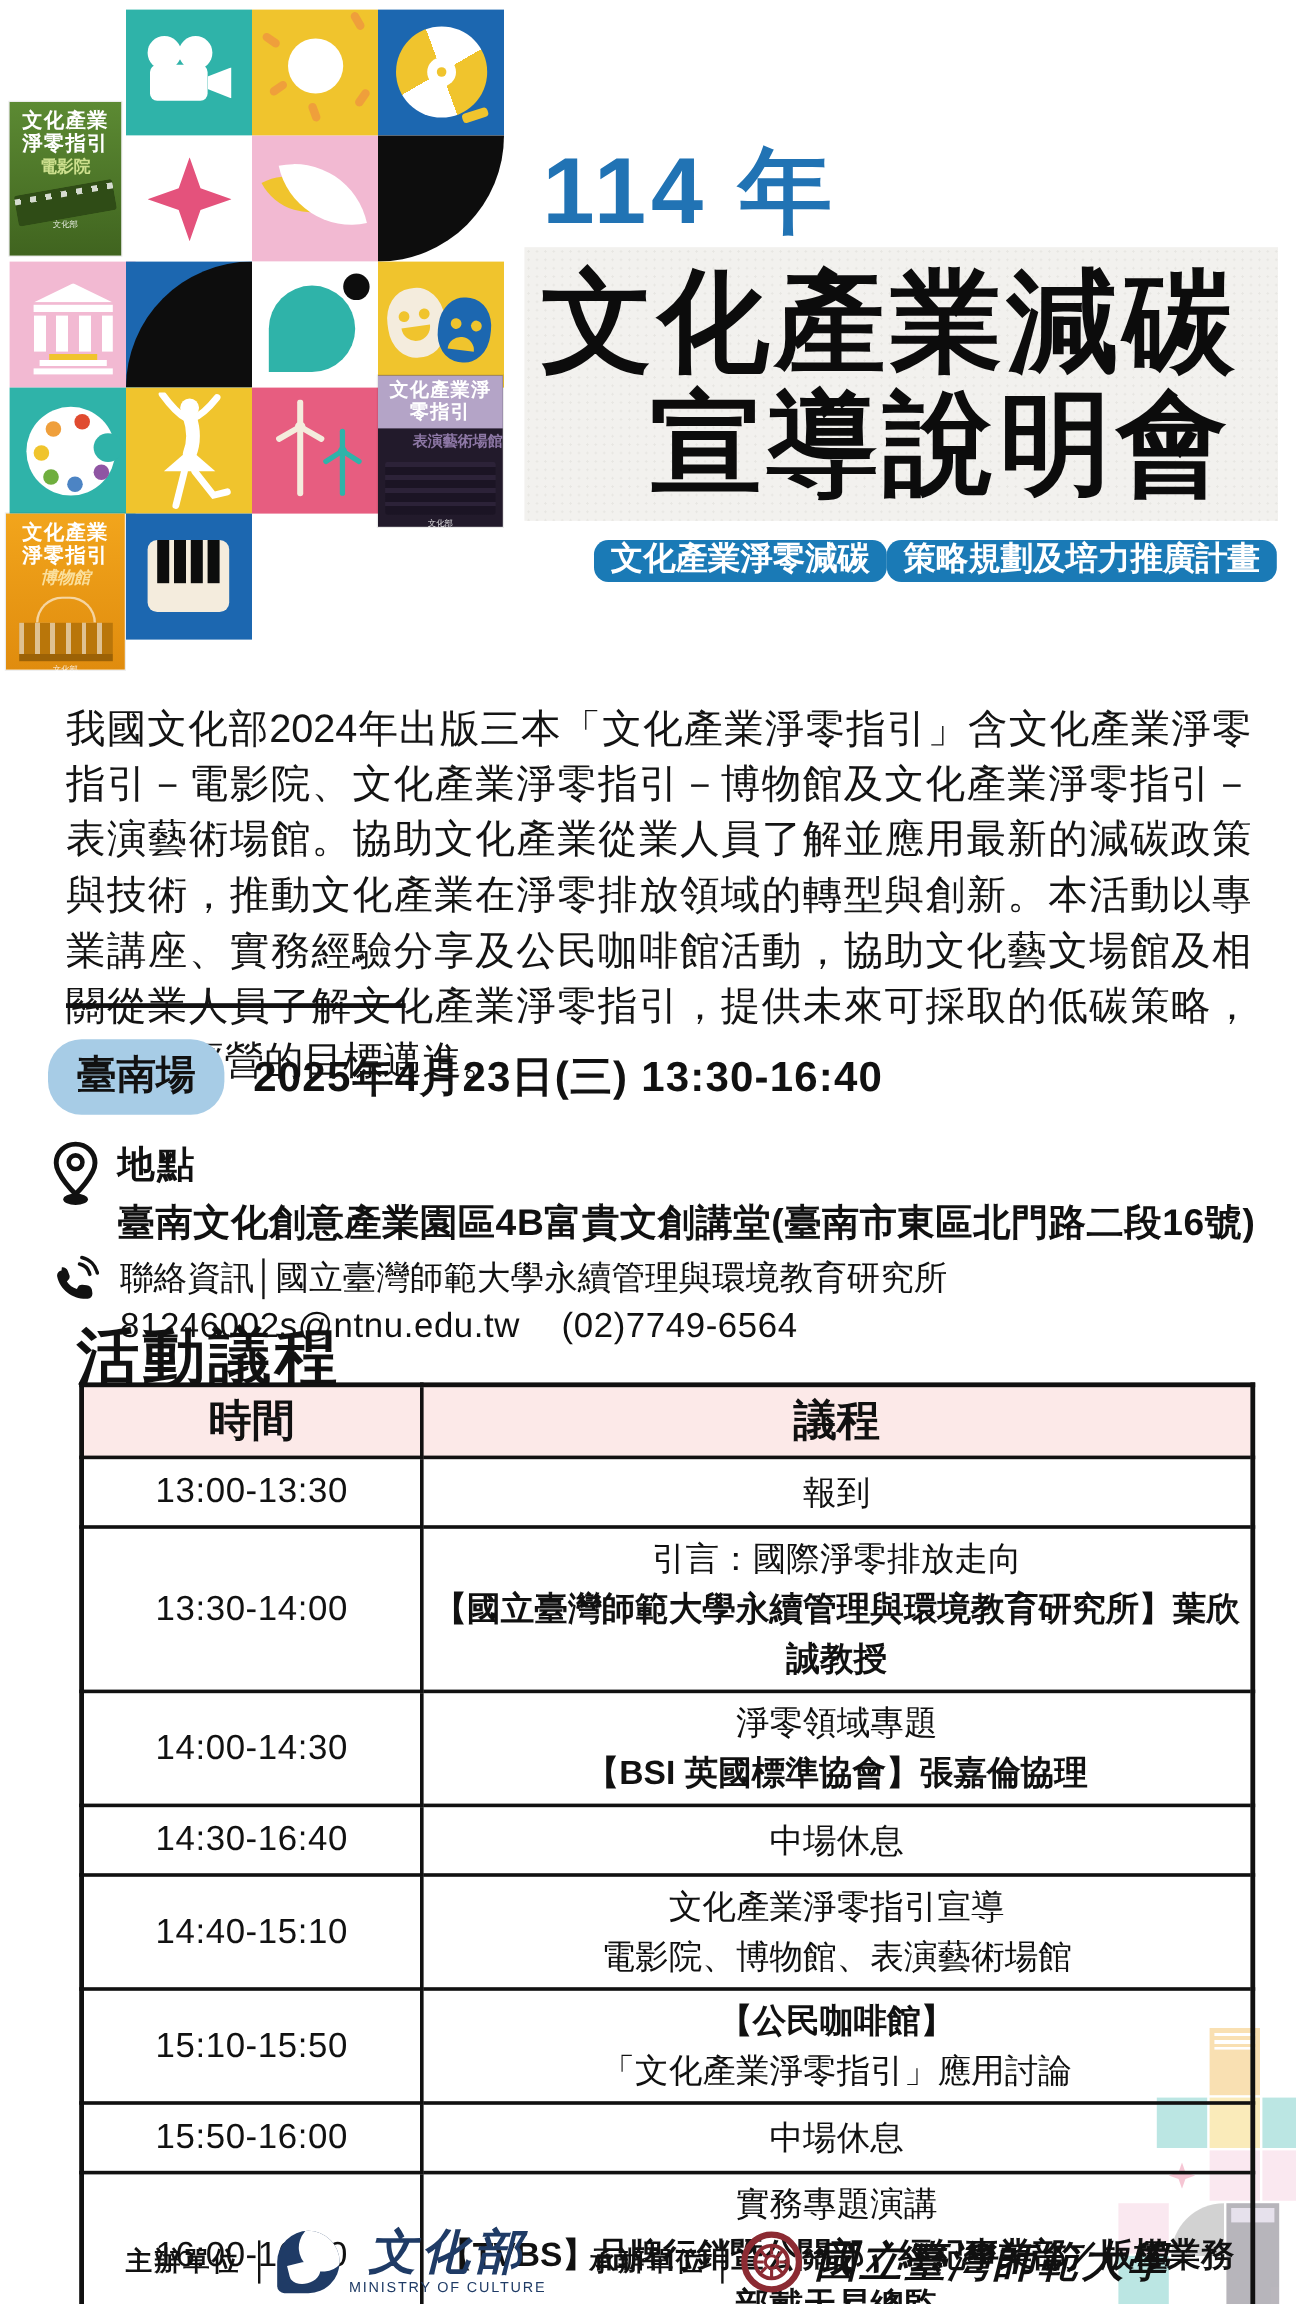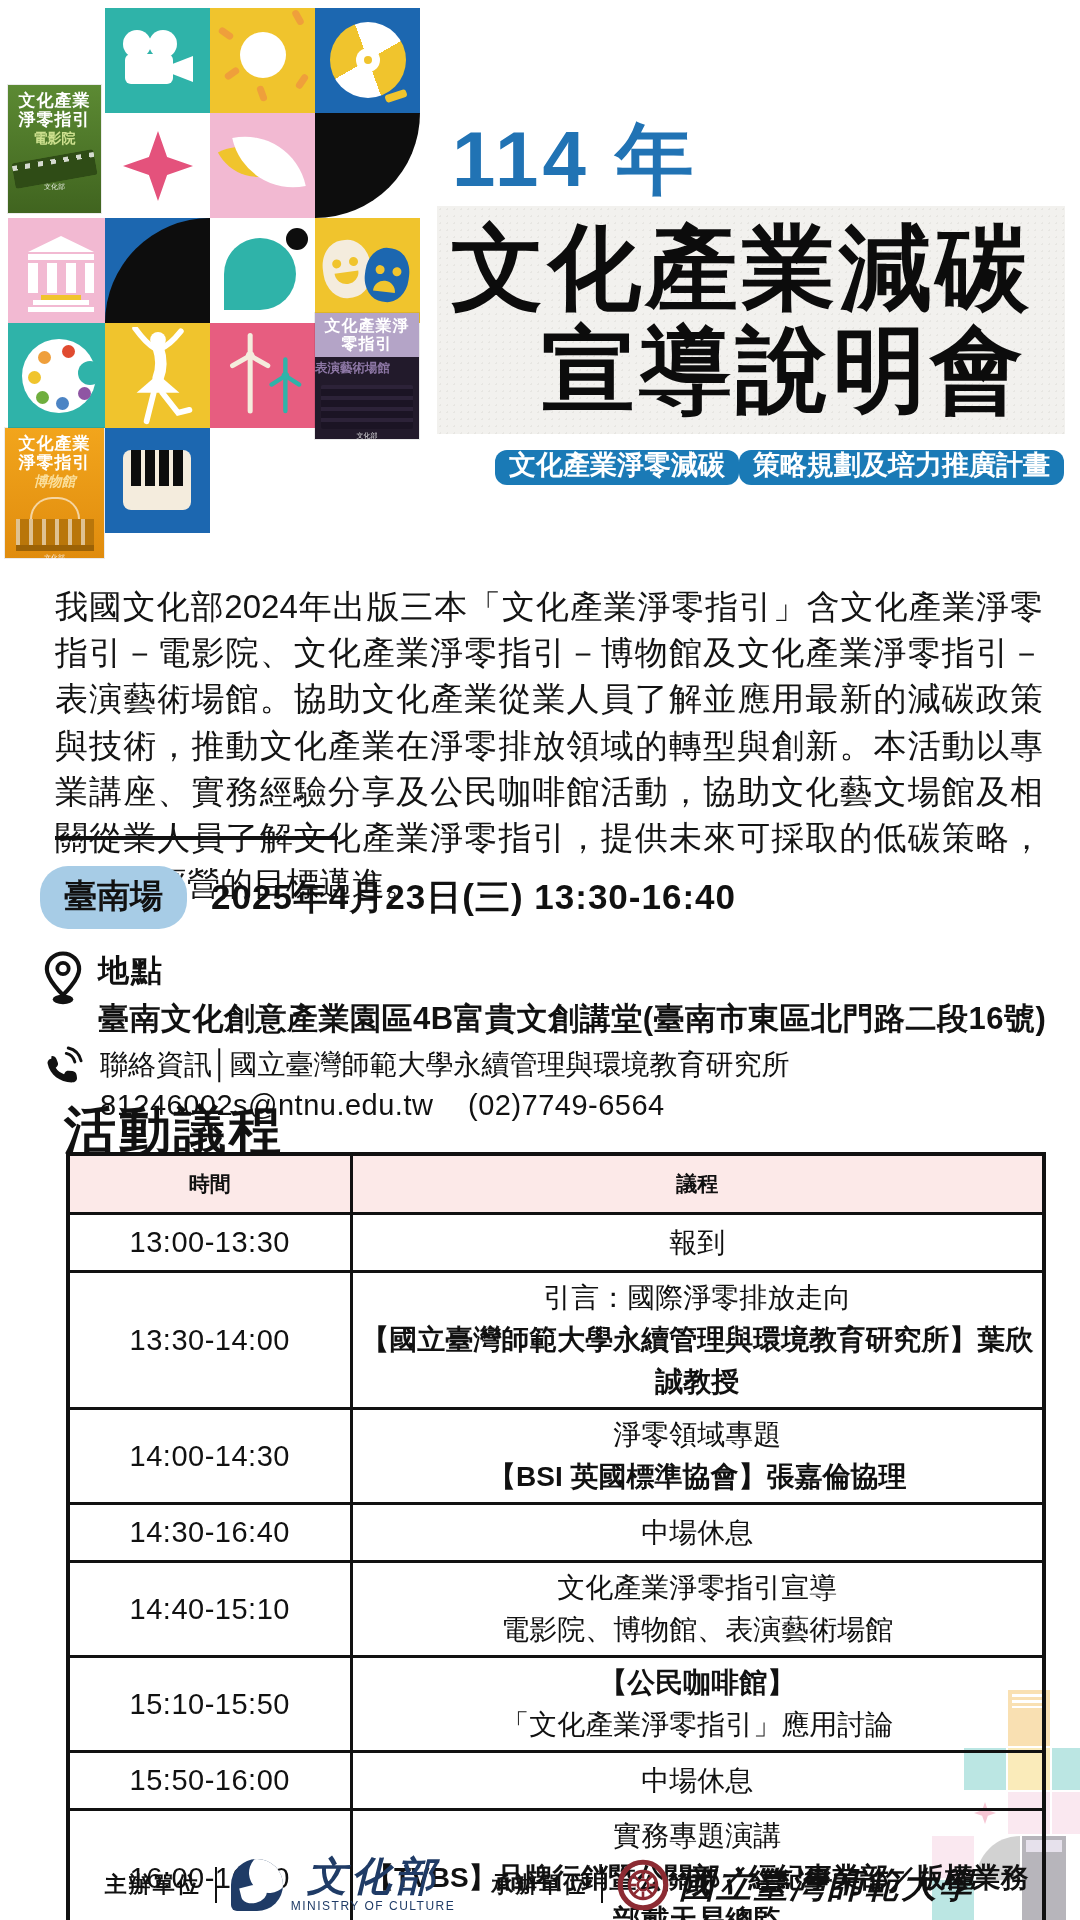"表演藝術場館" .cov-perf .cs { text-align: left -> right }
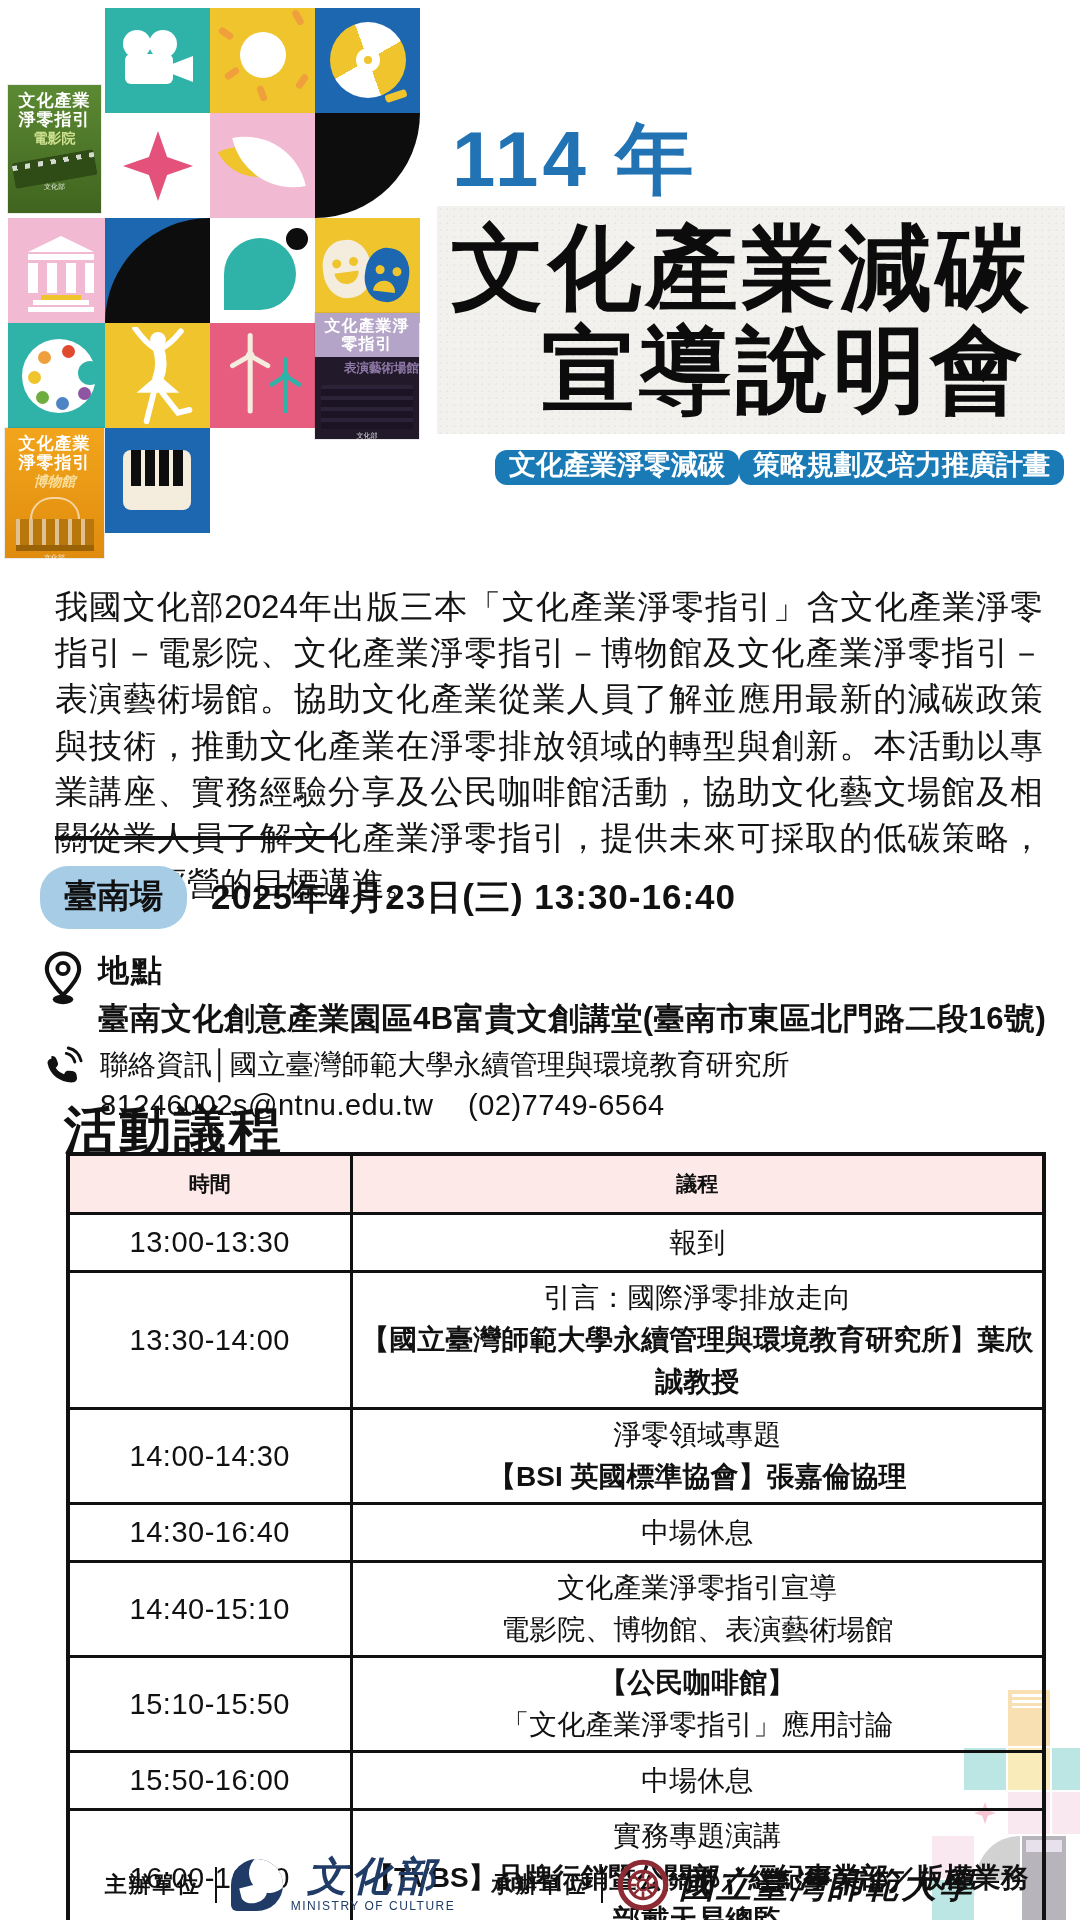"時間" .agenda-table th { font-size: 21px -> 36px }
